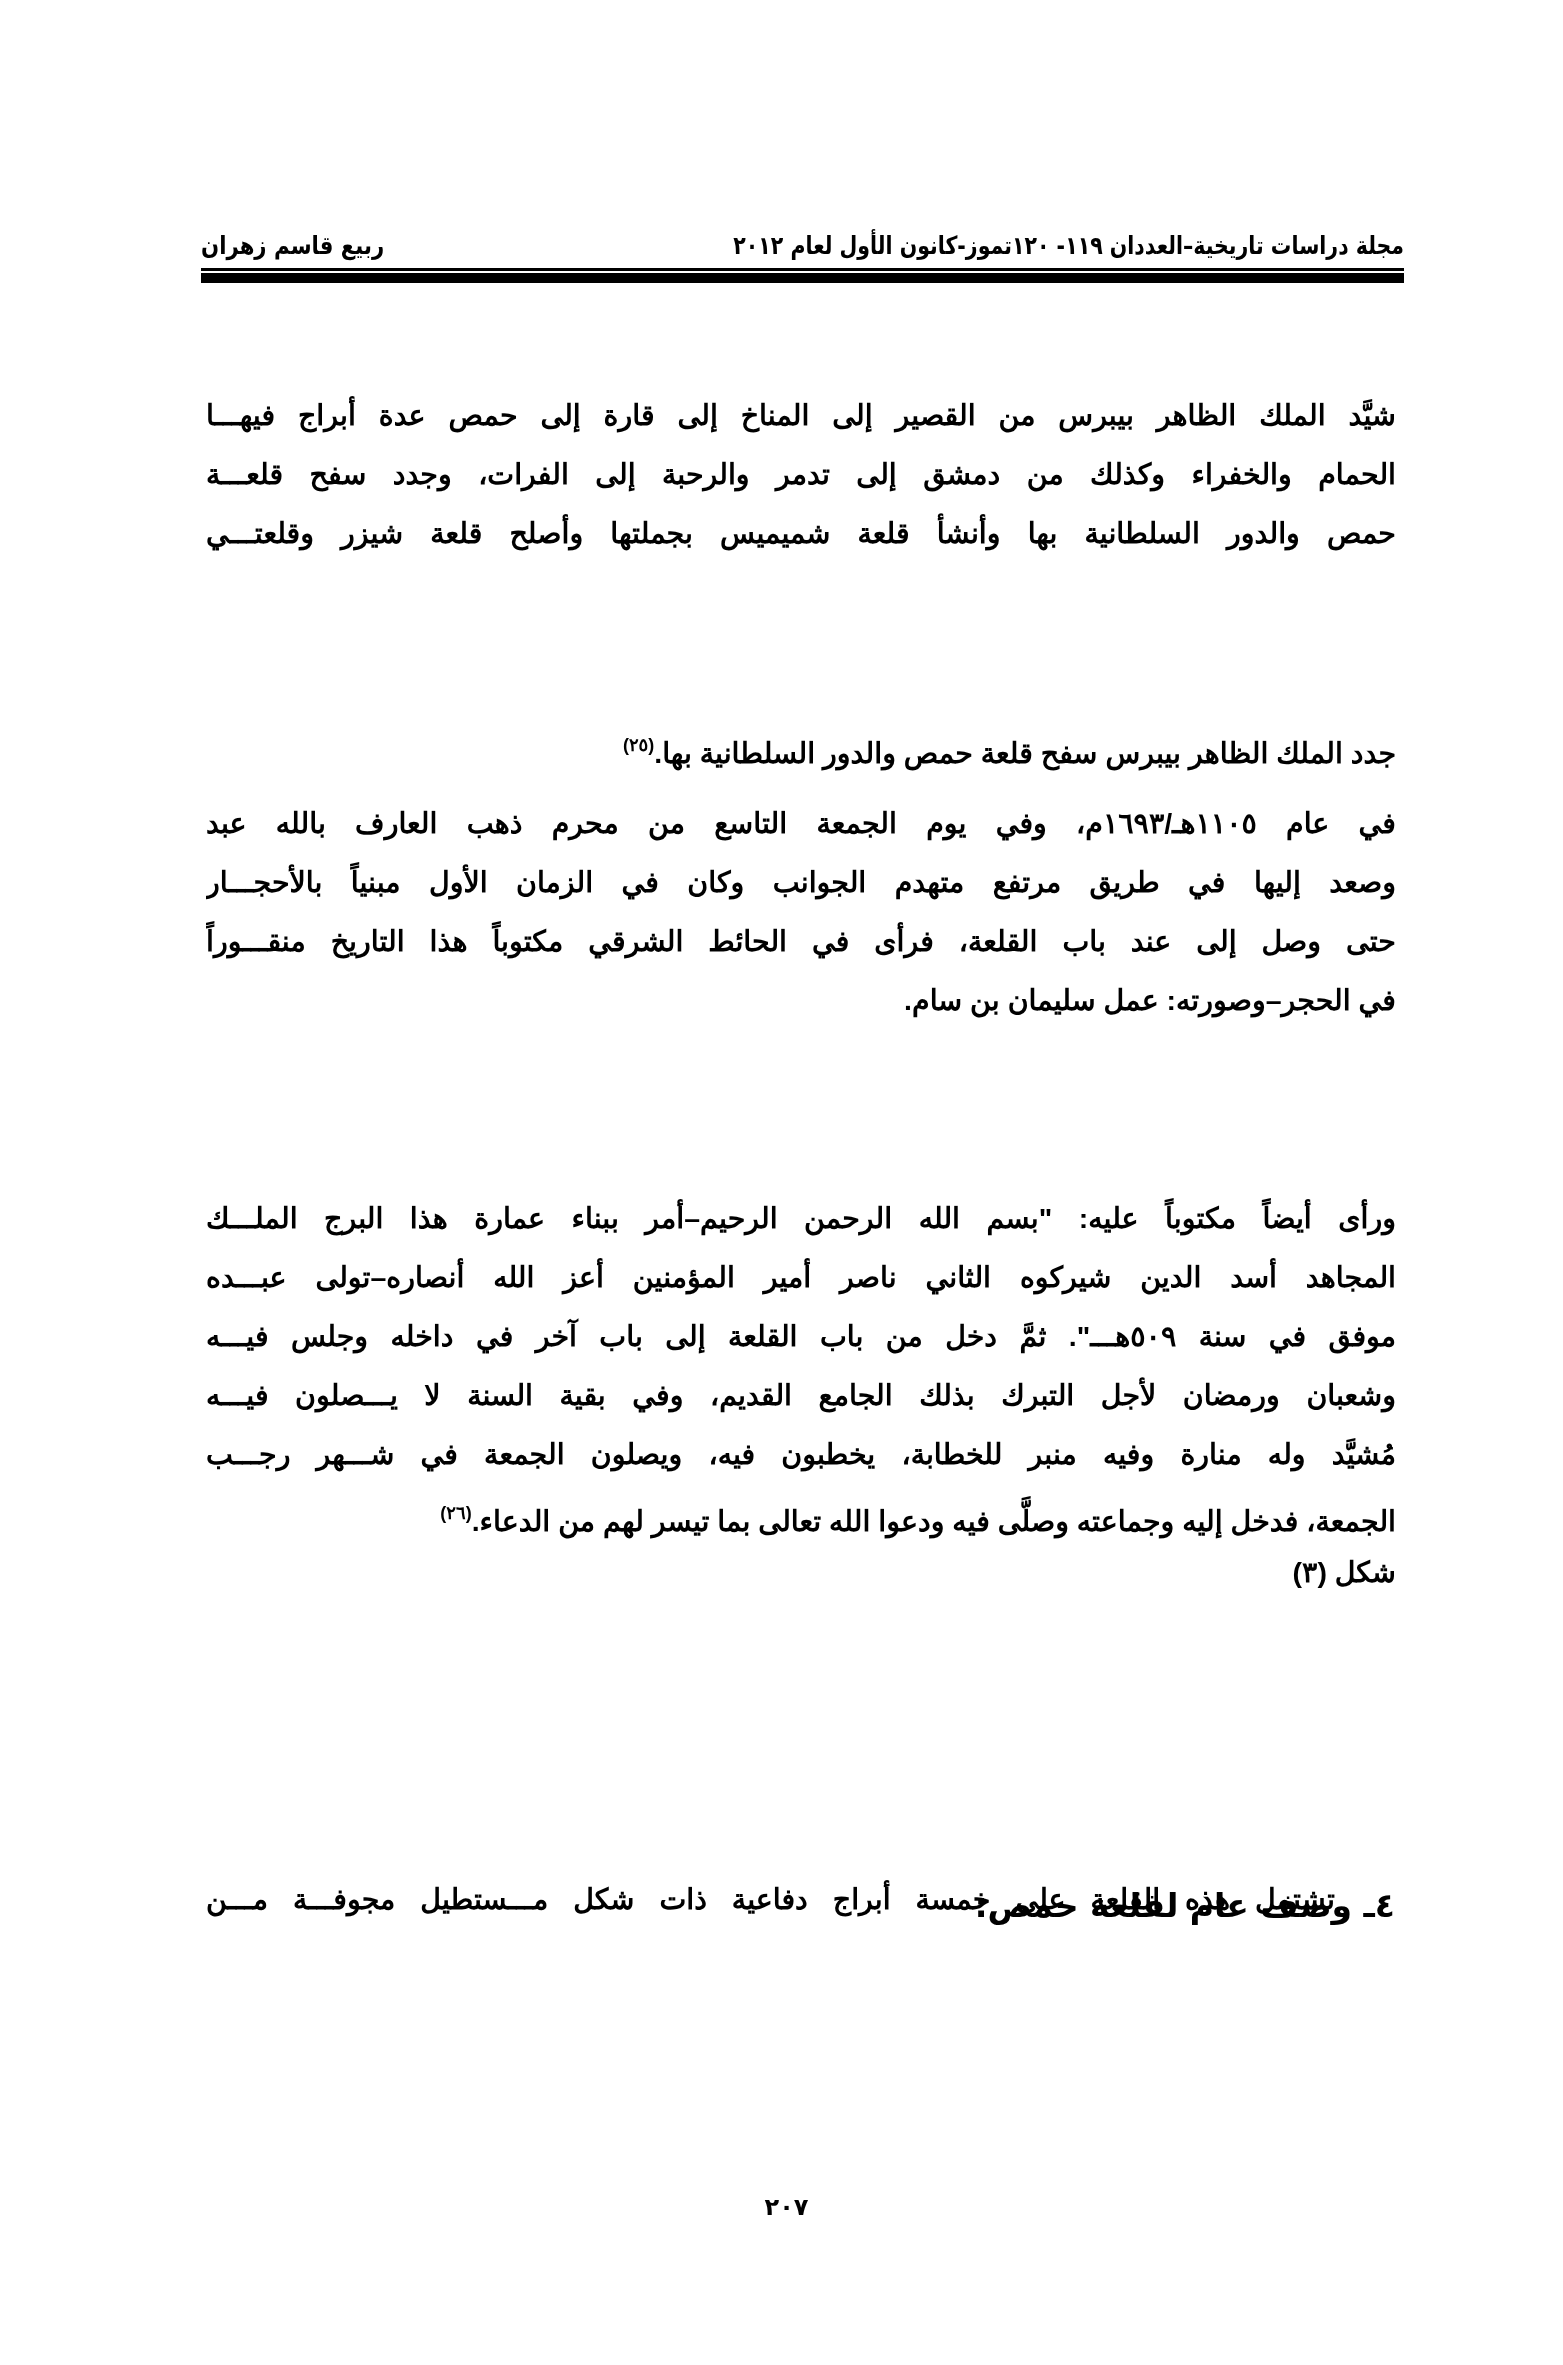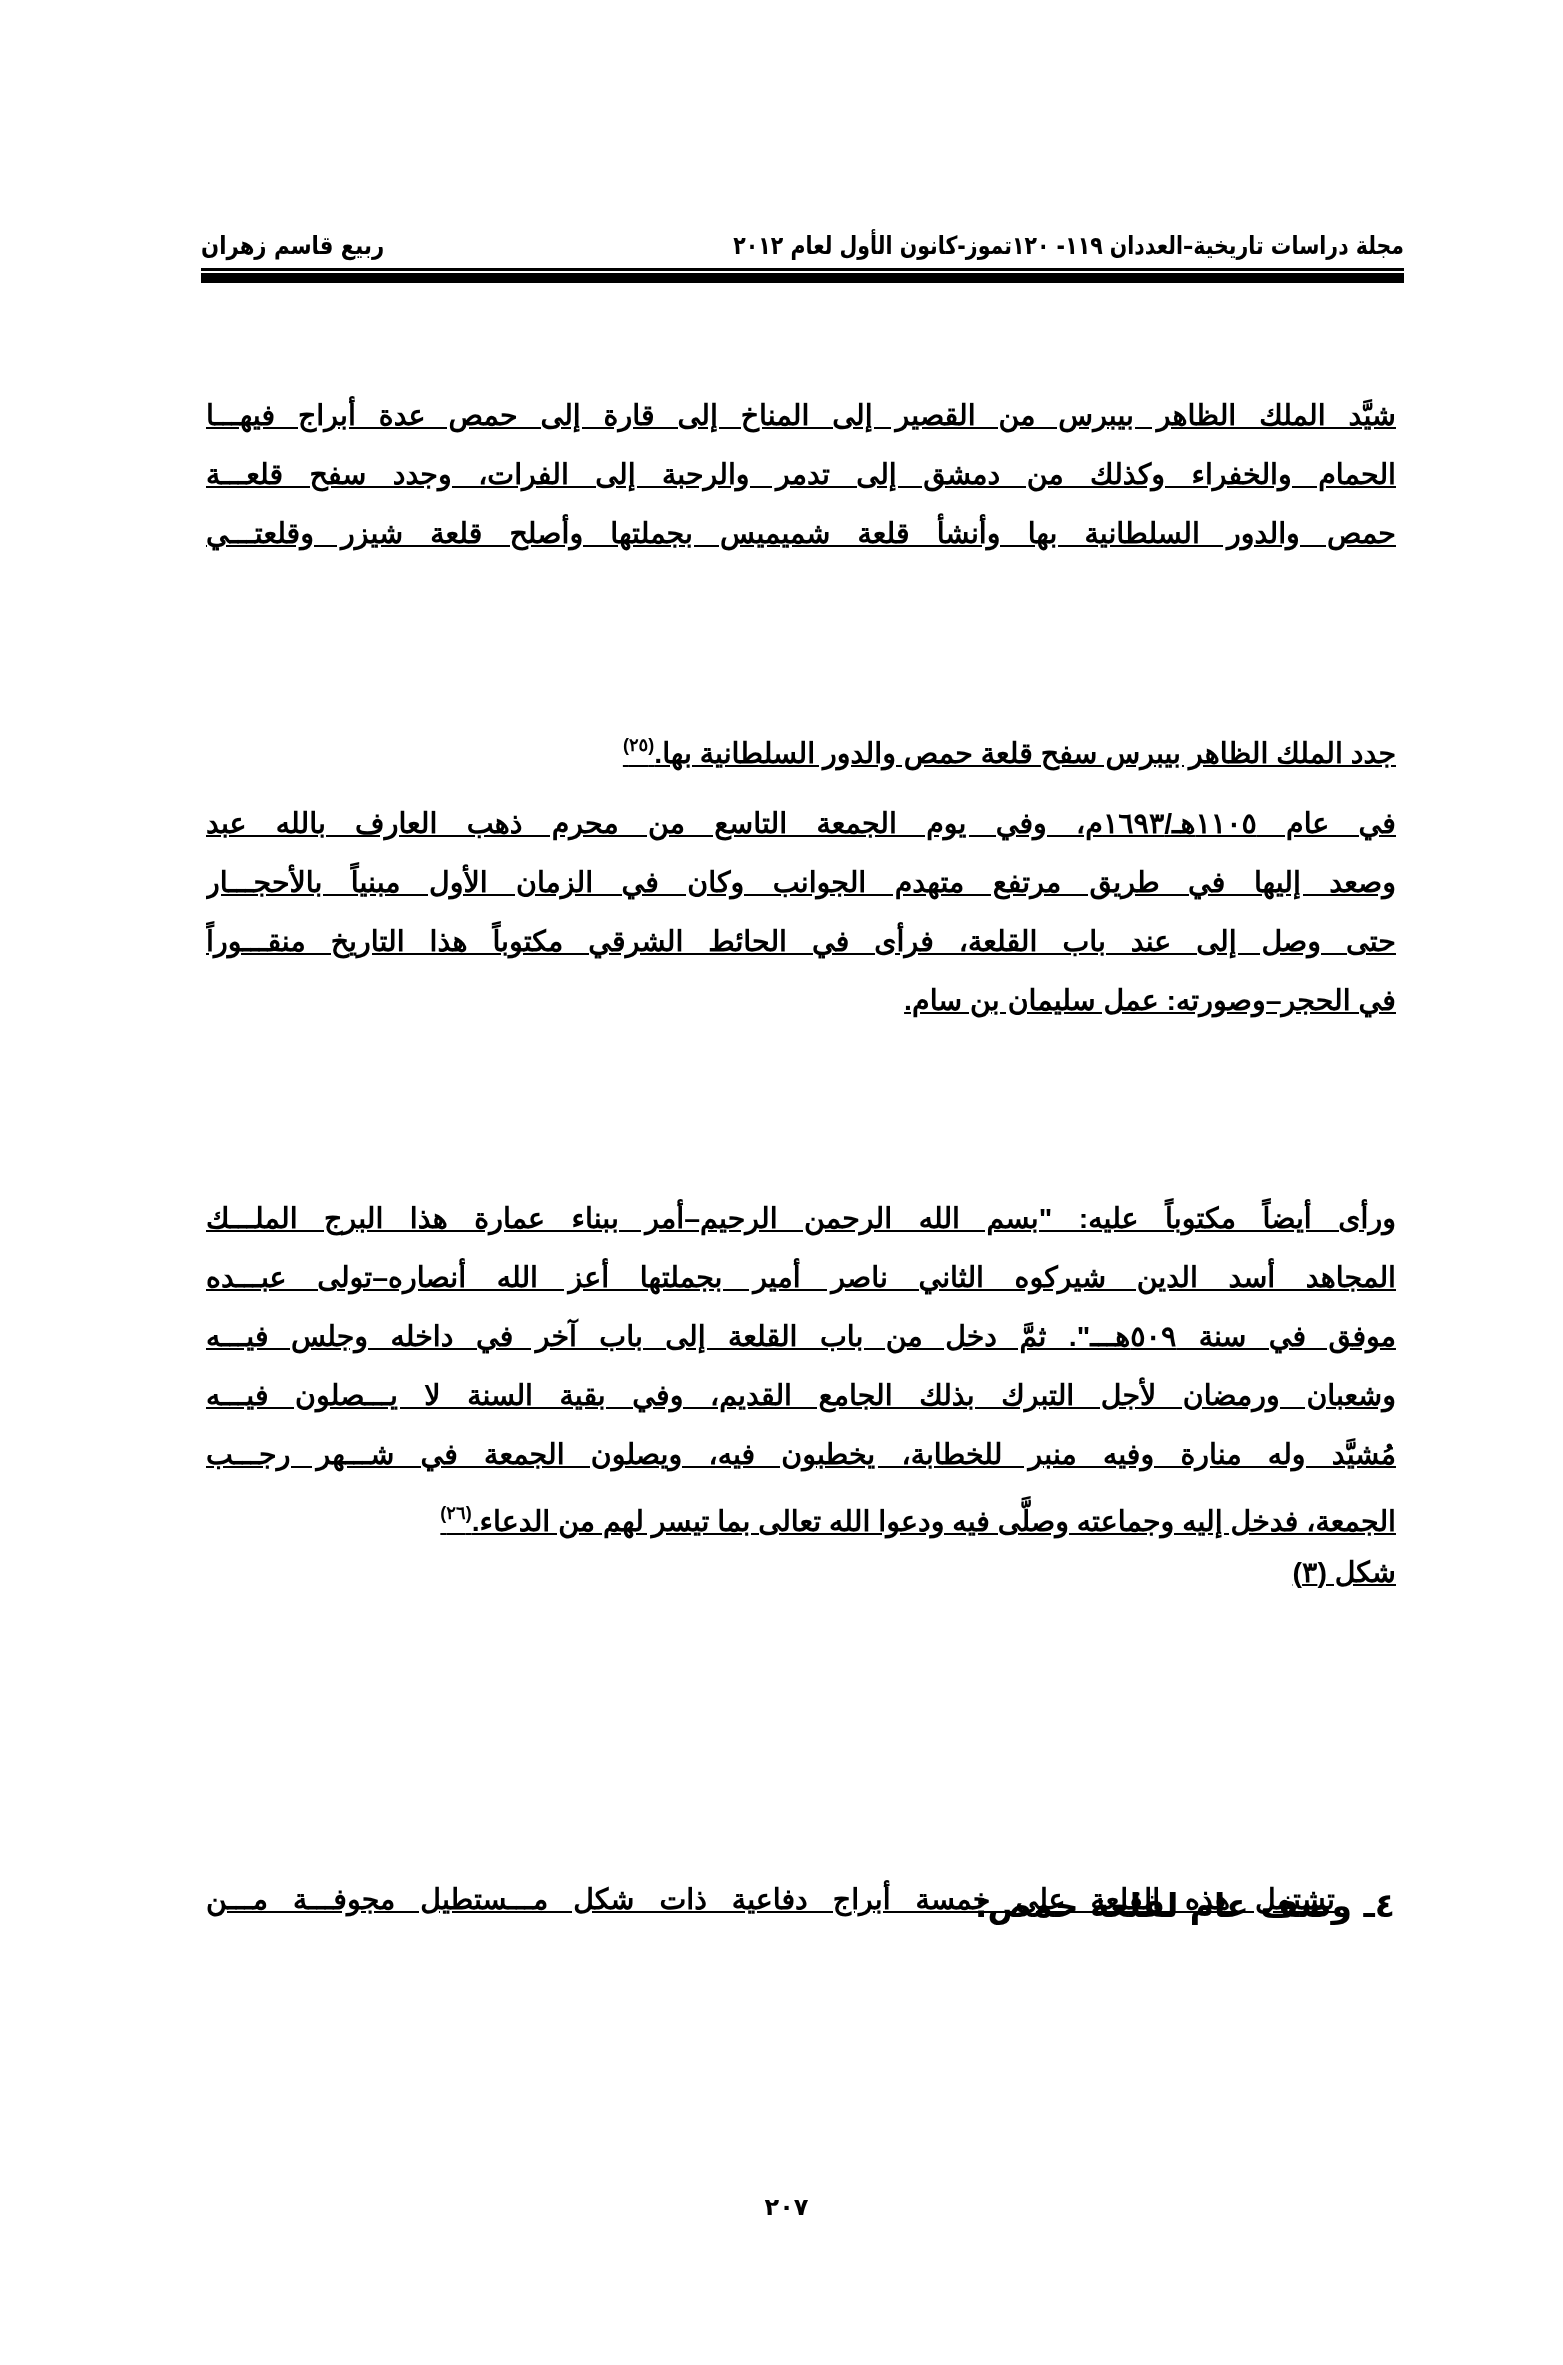"شيَّد الملك الظاهر بيبرس من" .body-text { text-decoration: underline -> none }
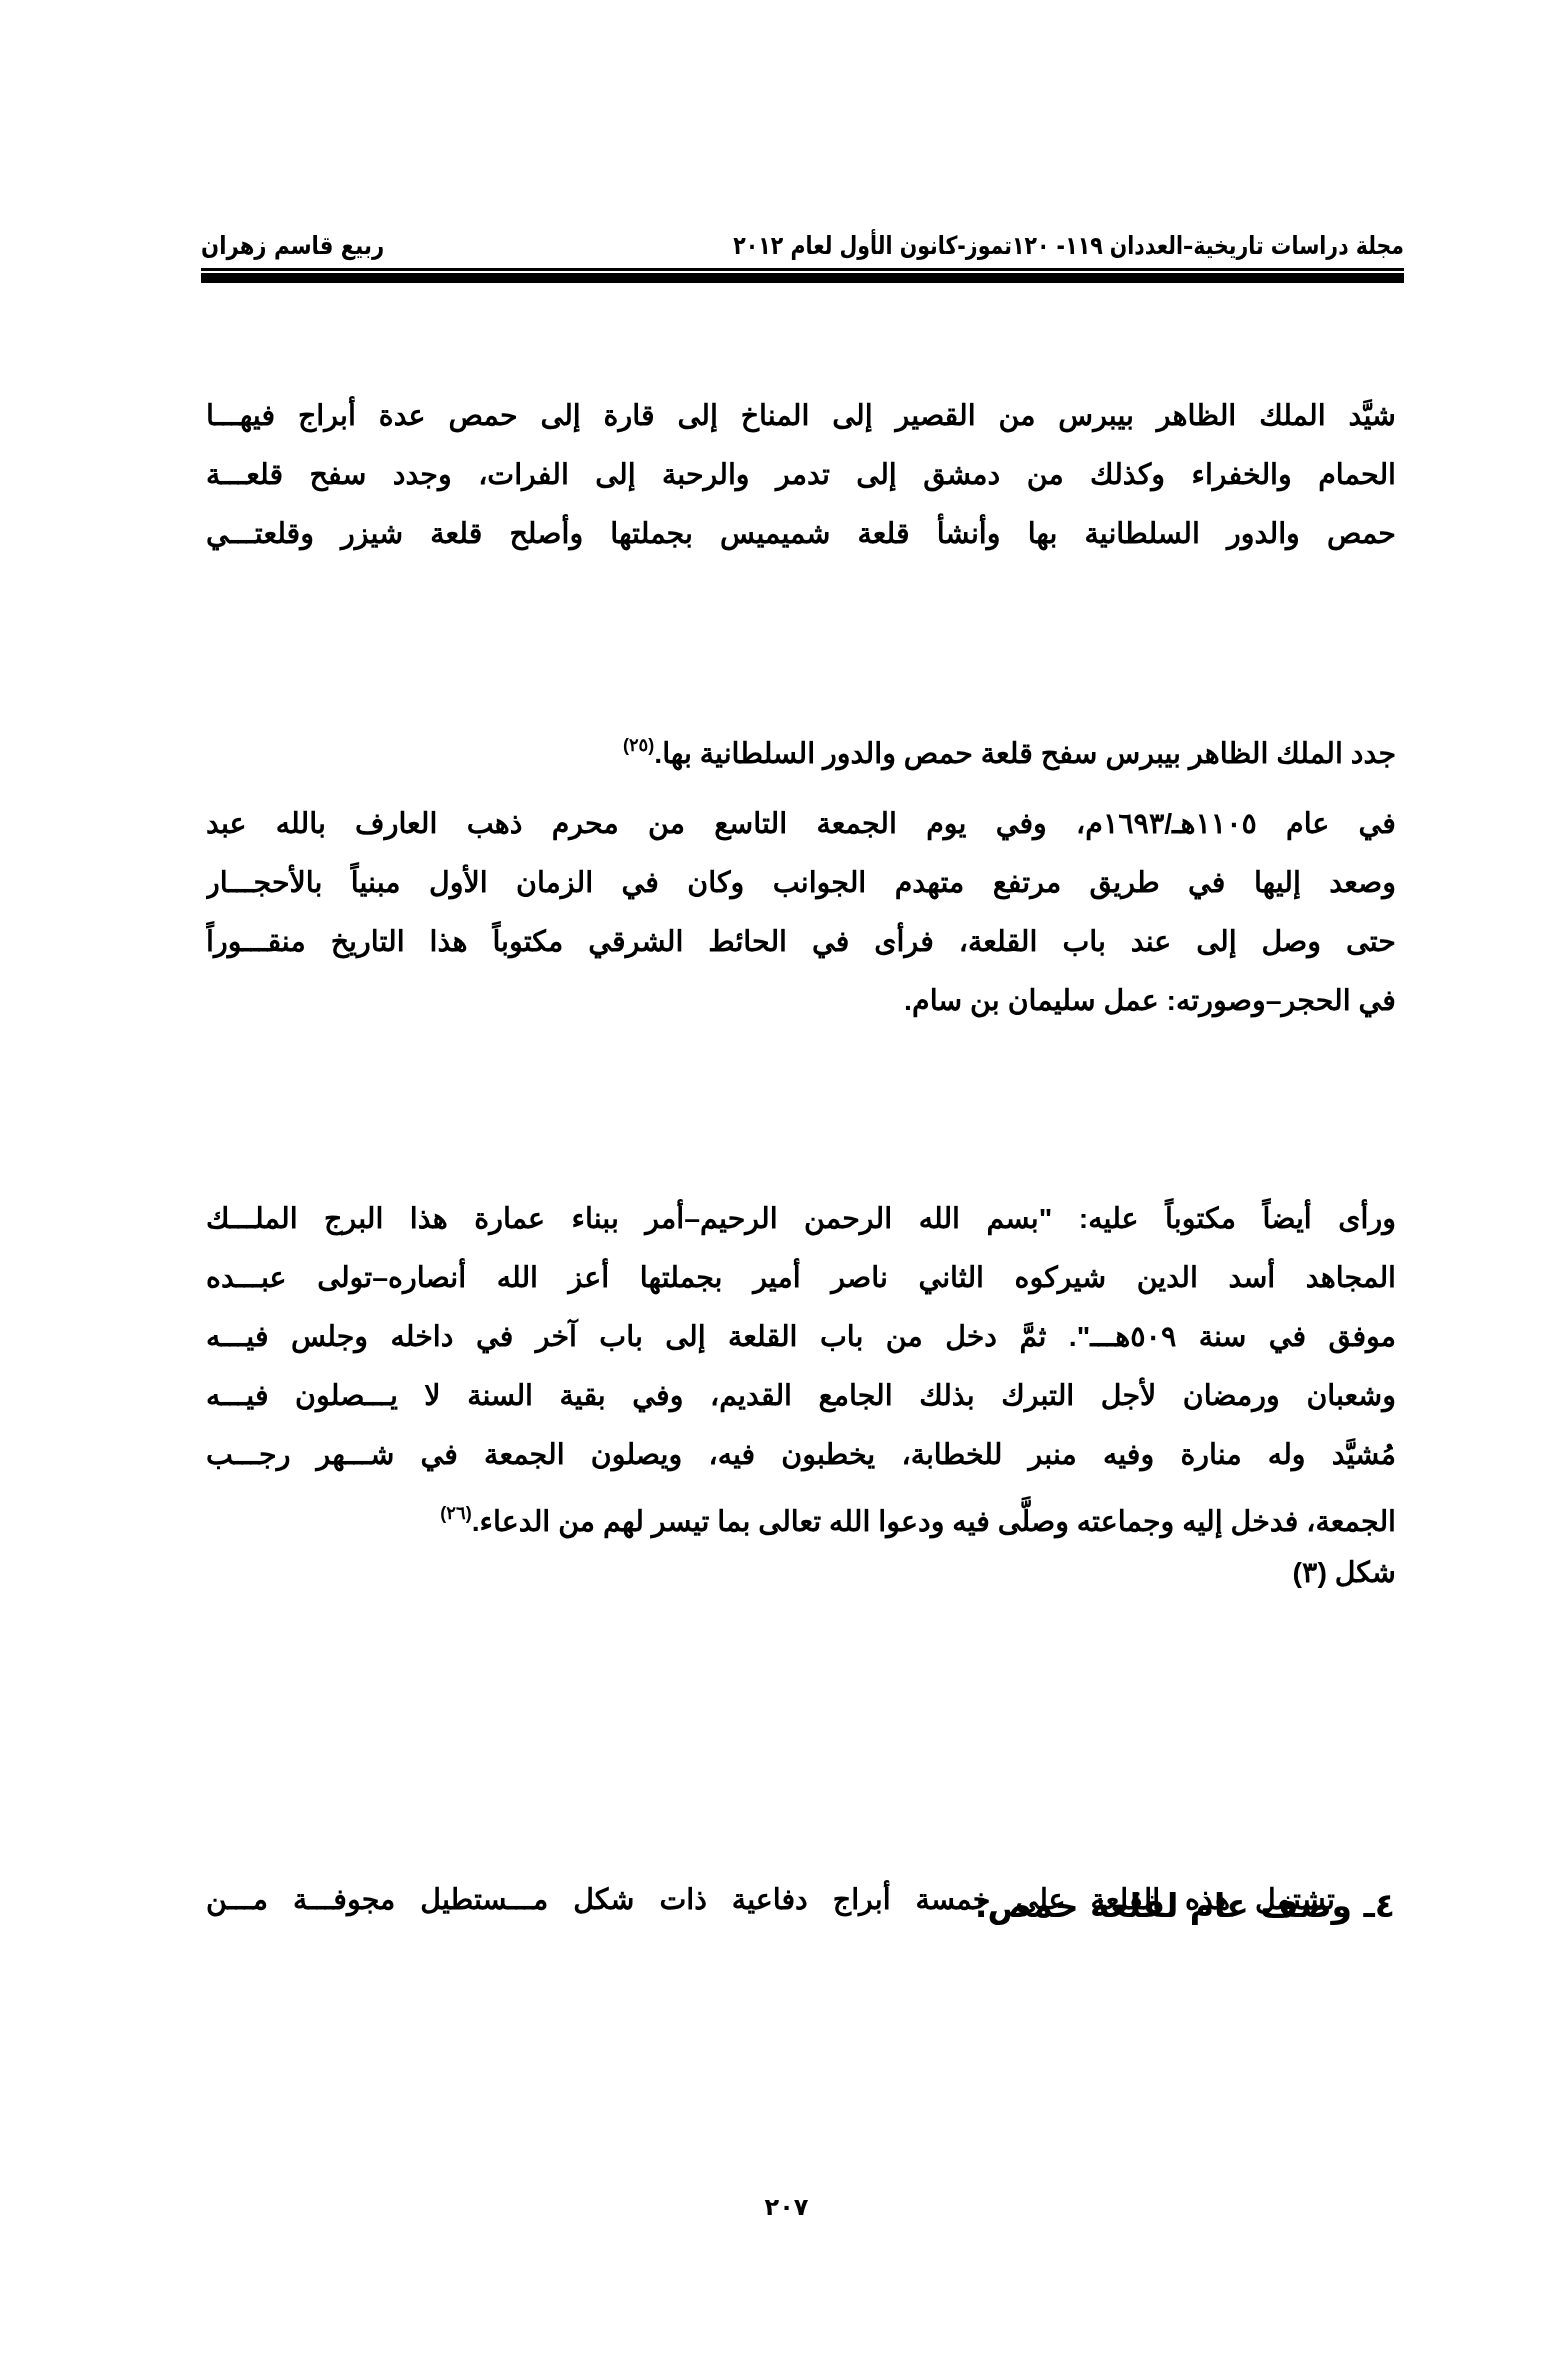"المجاهد أسد الدين شيركوه الثاني" span.line { text: بجملتها -> المؤمنين }
